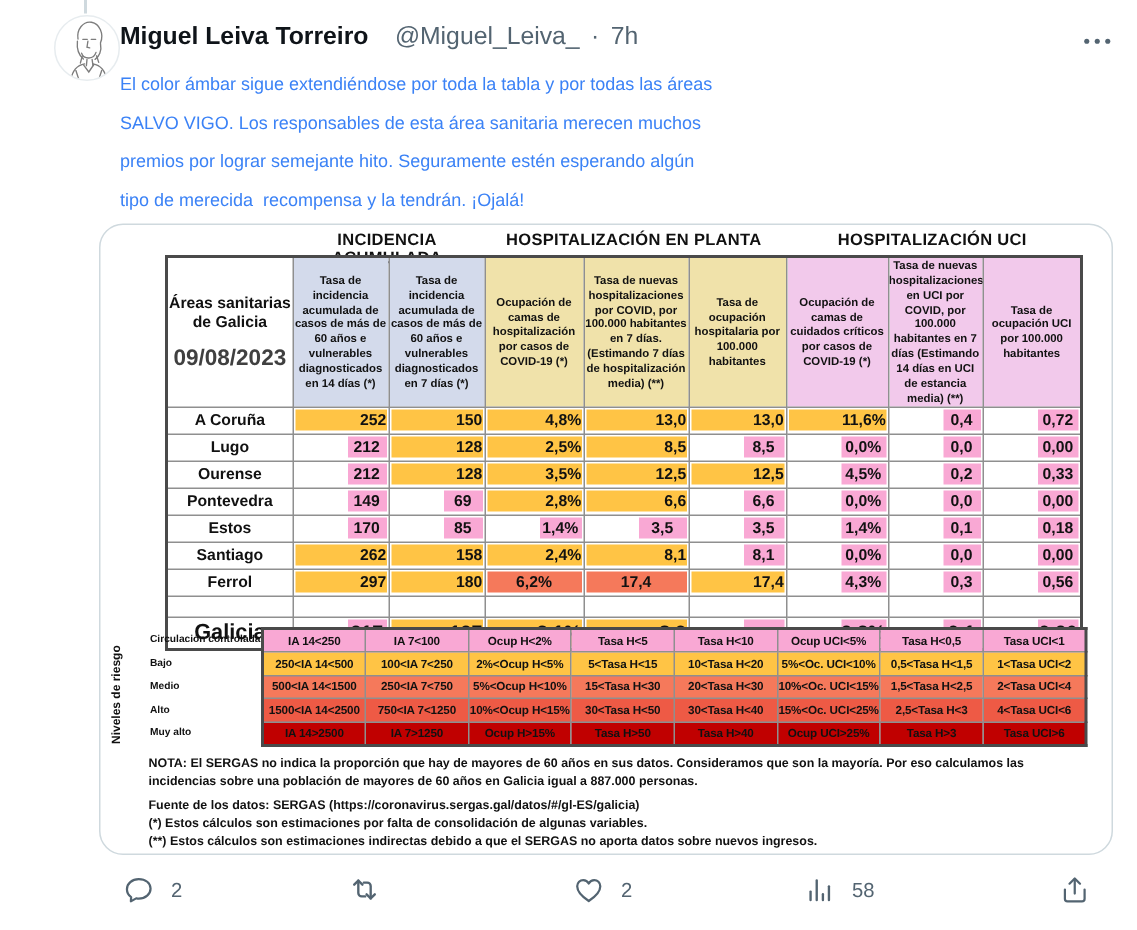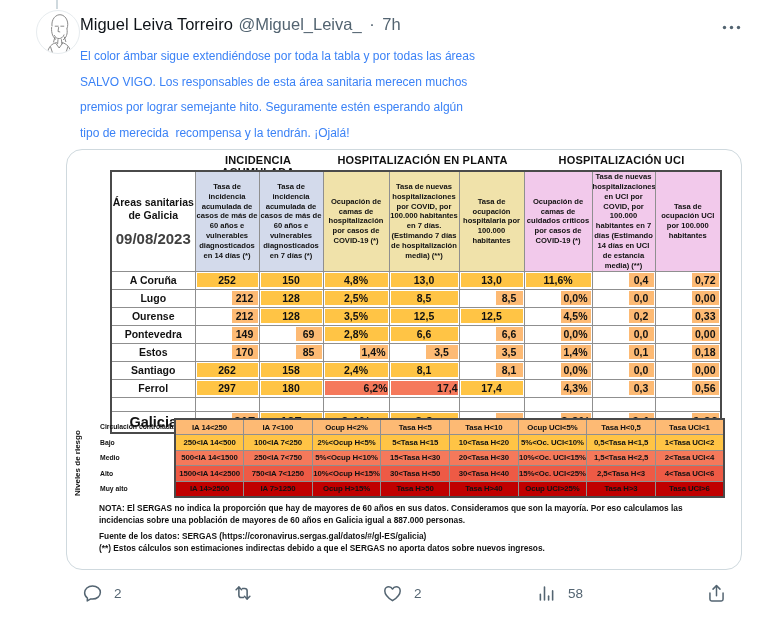"Miguel Leiva Torreiro" .head-row .name { font-weight: normal -> bold; margin-right: 1px -> 13px }
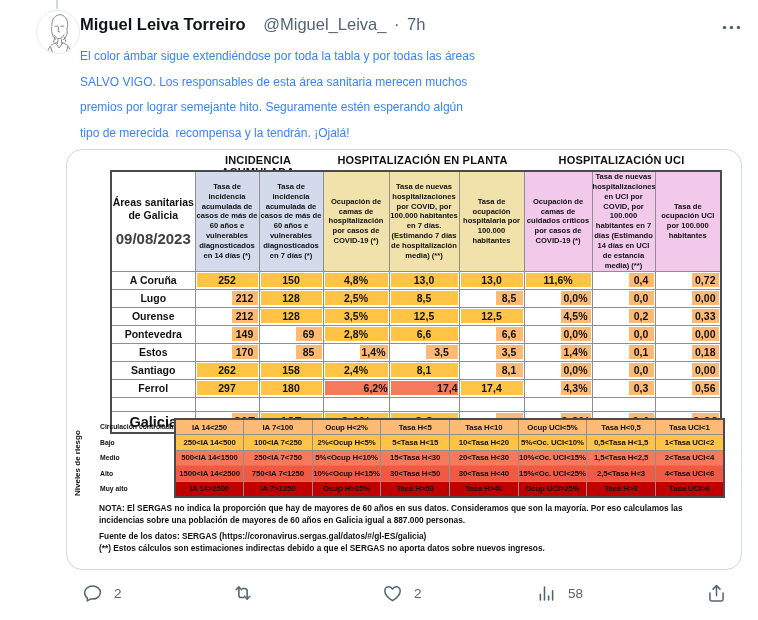"252" .c-amber { text-align: none -> right }
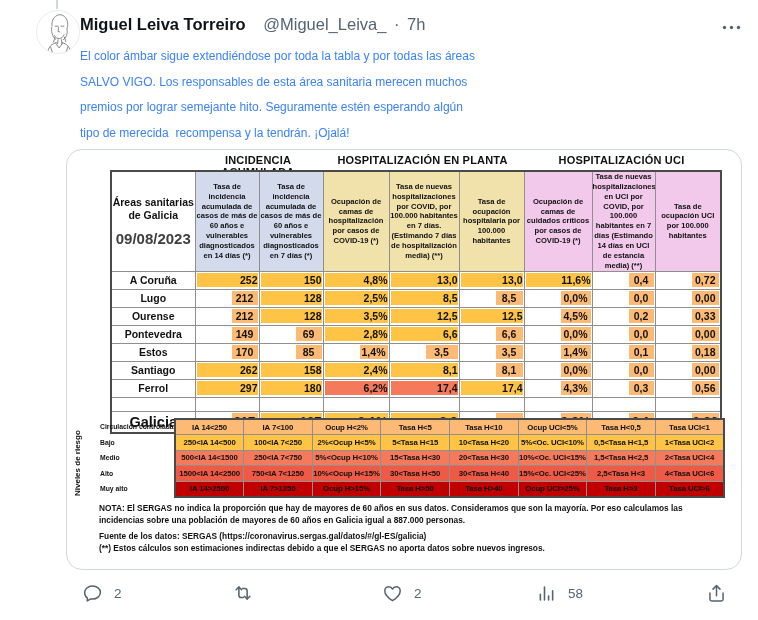"0,4" .c-green { background: #fdba74 -> #f9a8d4 }
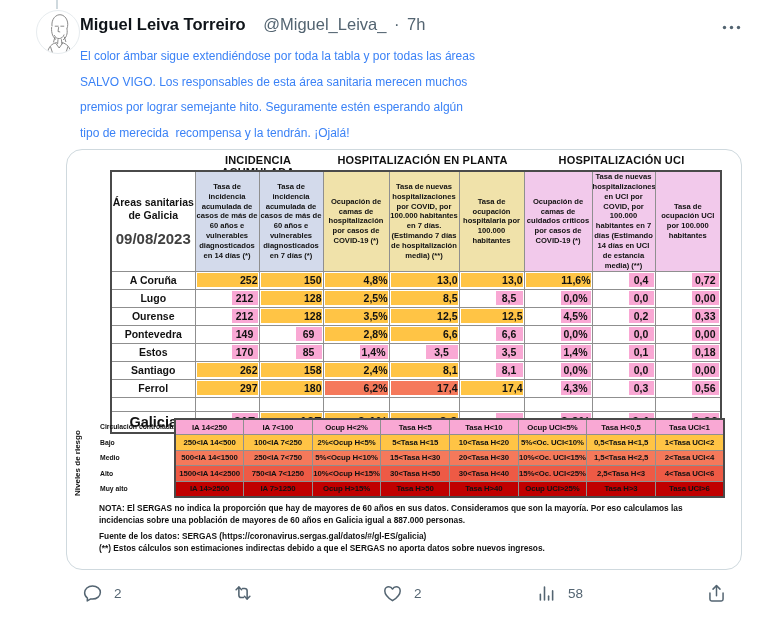"6,2%" .c-medio { text-align: right -> none }
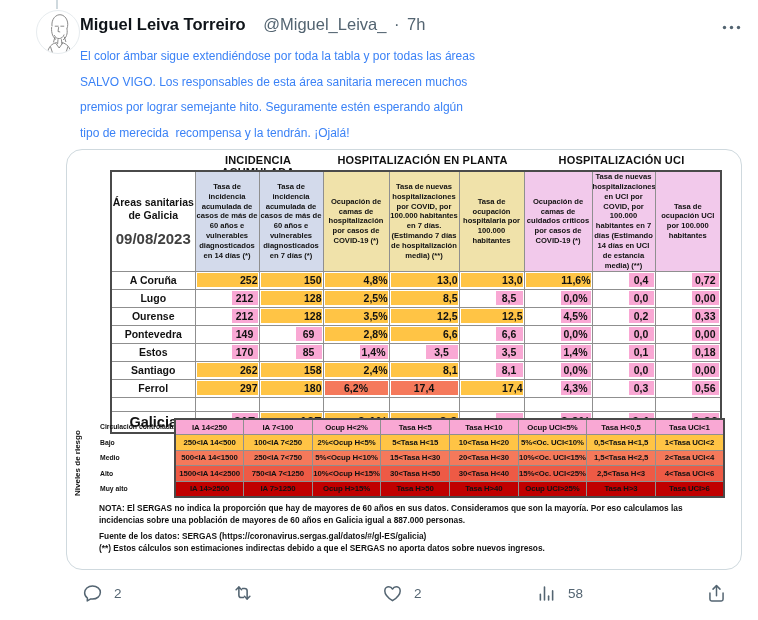"(*) Estos cálculos son estimaciones" div { html: none -> <div>(*) Estos cálculos son estimaciones por falta de consolidación de algunas variables.</div> }
